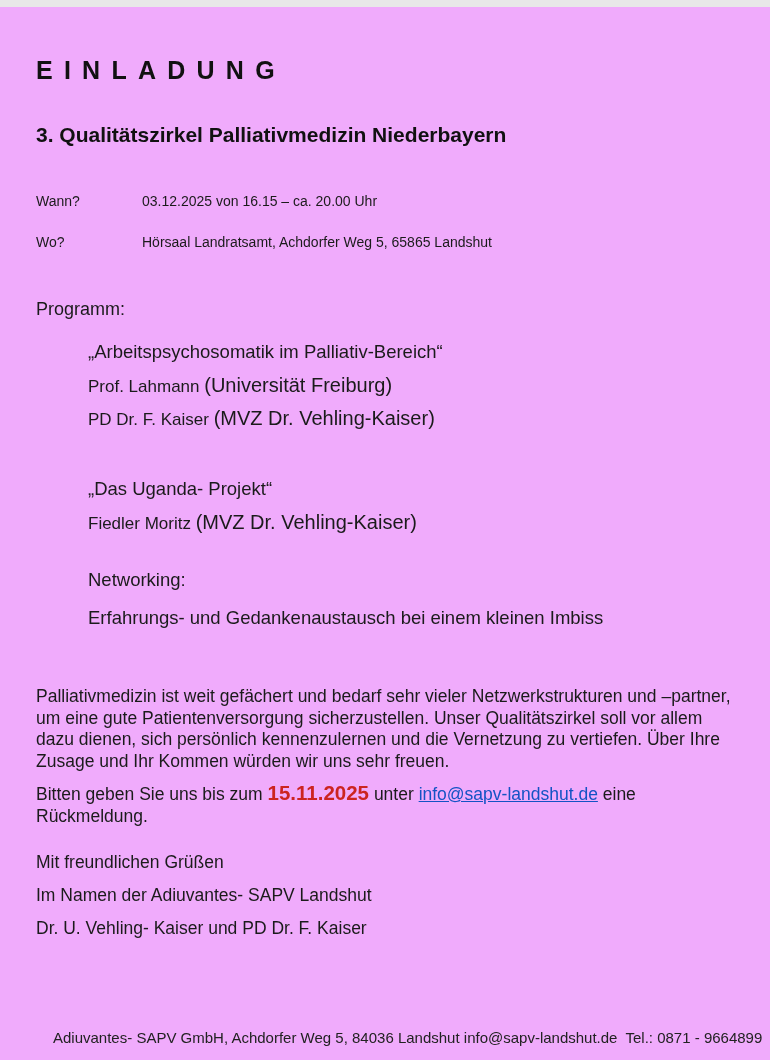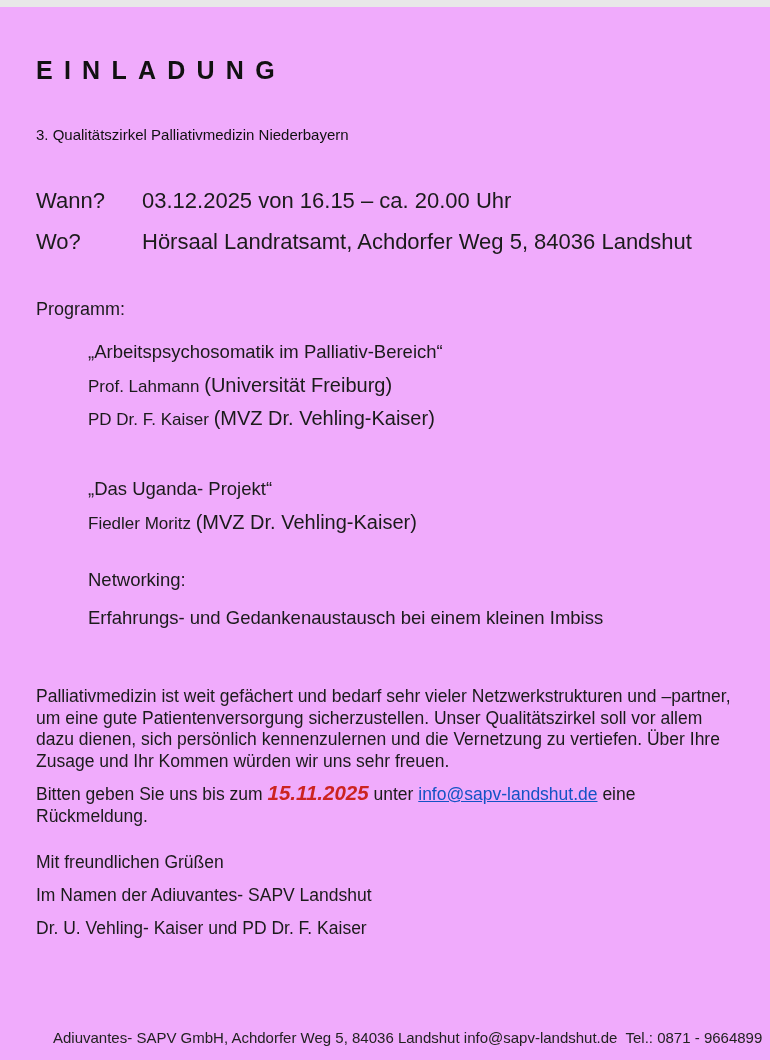"3. Qualitätszirkel Palliativmedizin" .title { font-size: 15px -> 21px; font-weight: normal -> bold }
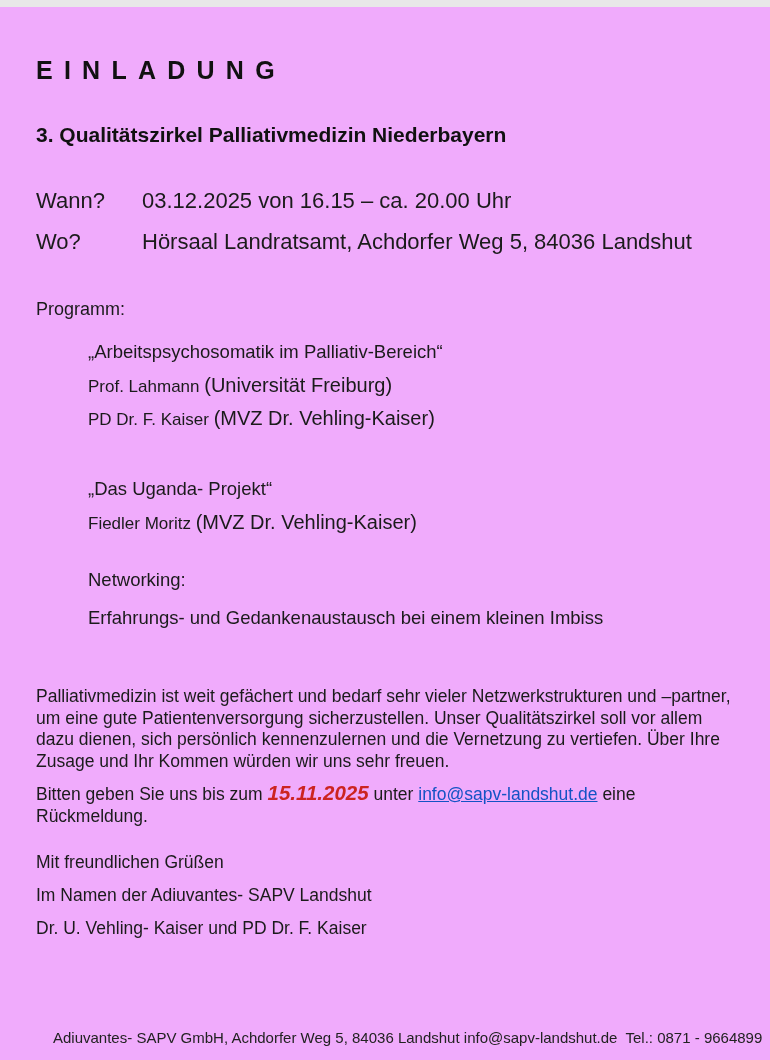"Wann?" .detail-row { font-size: 22px -> 14px }
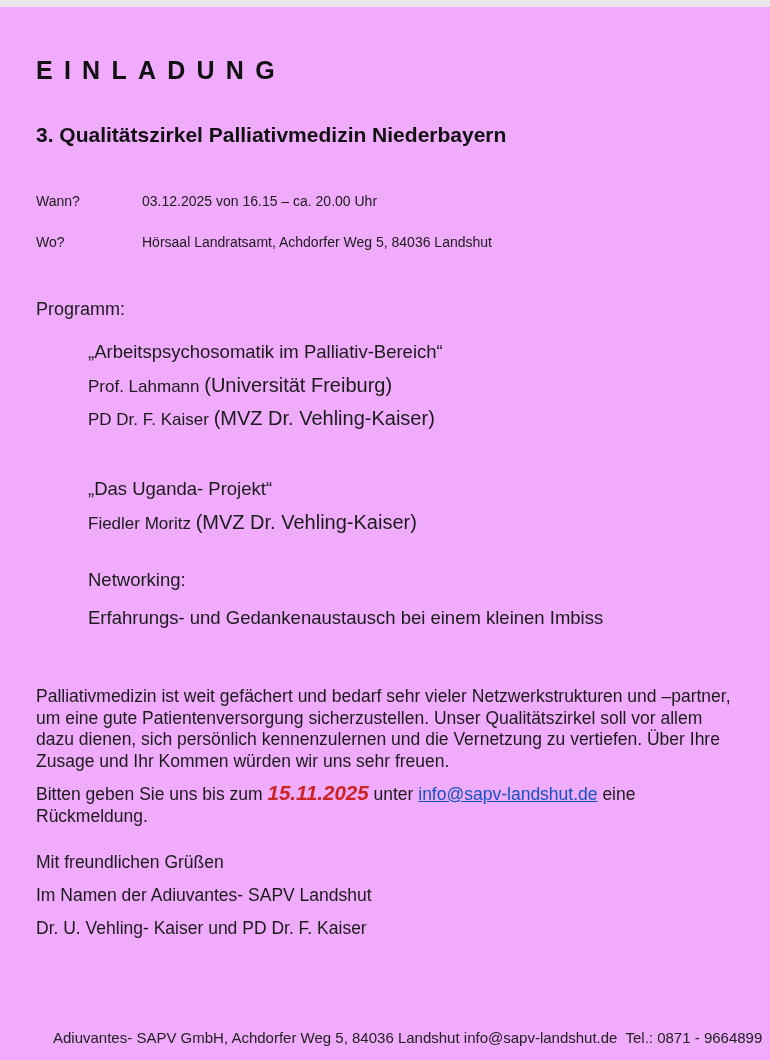"Hörsaal Landratsamt, Achdorfer Weg 5," span.detail-value { text: 84036 -> 65865 }
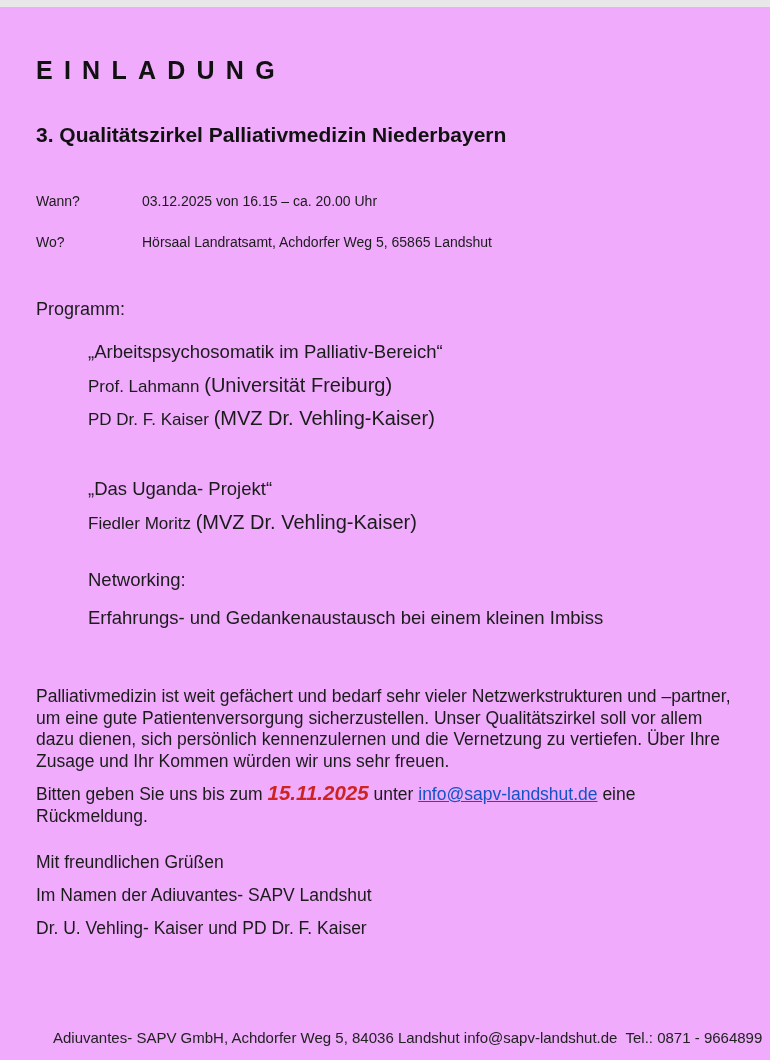"15.11.2025" .deadline { font-style: italic -> none }
